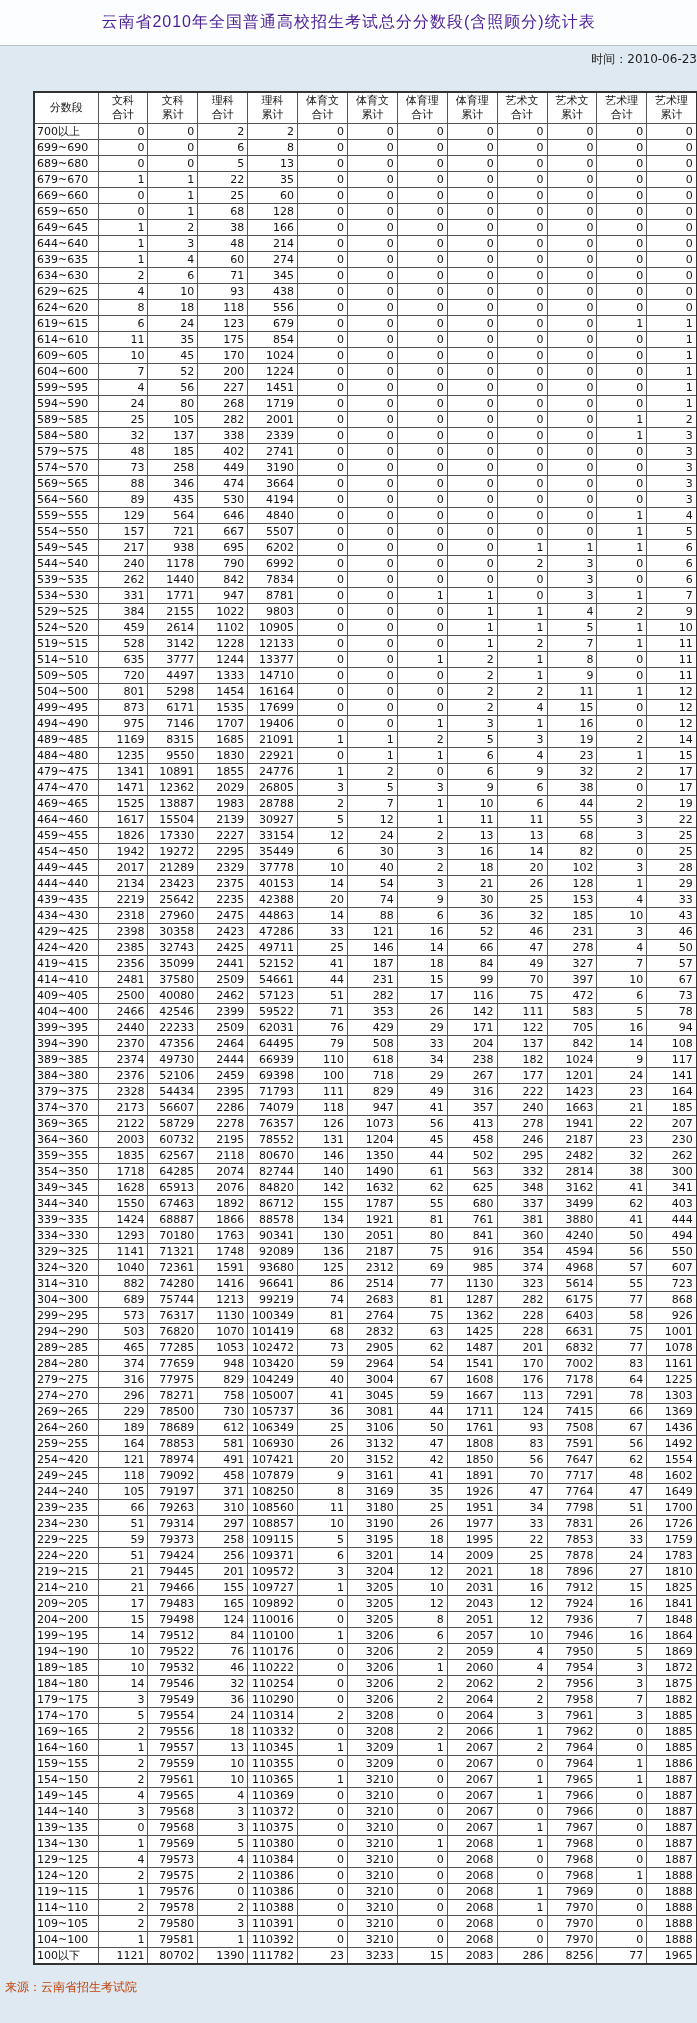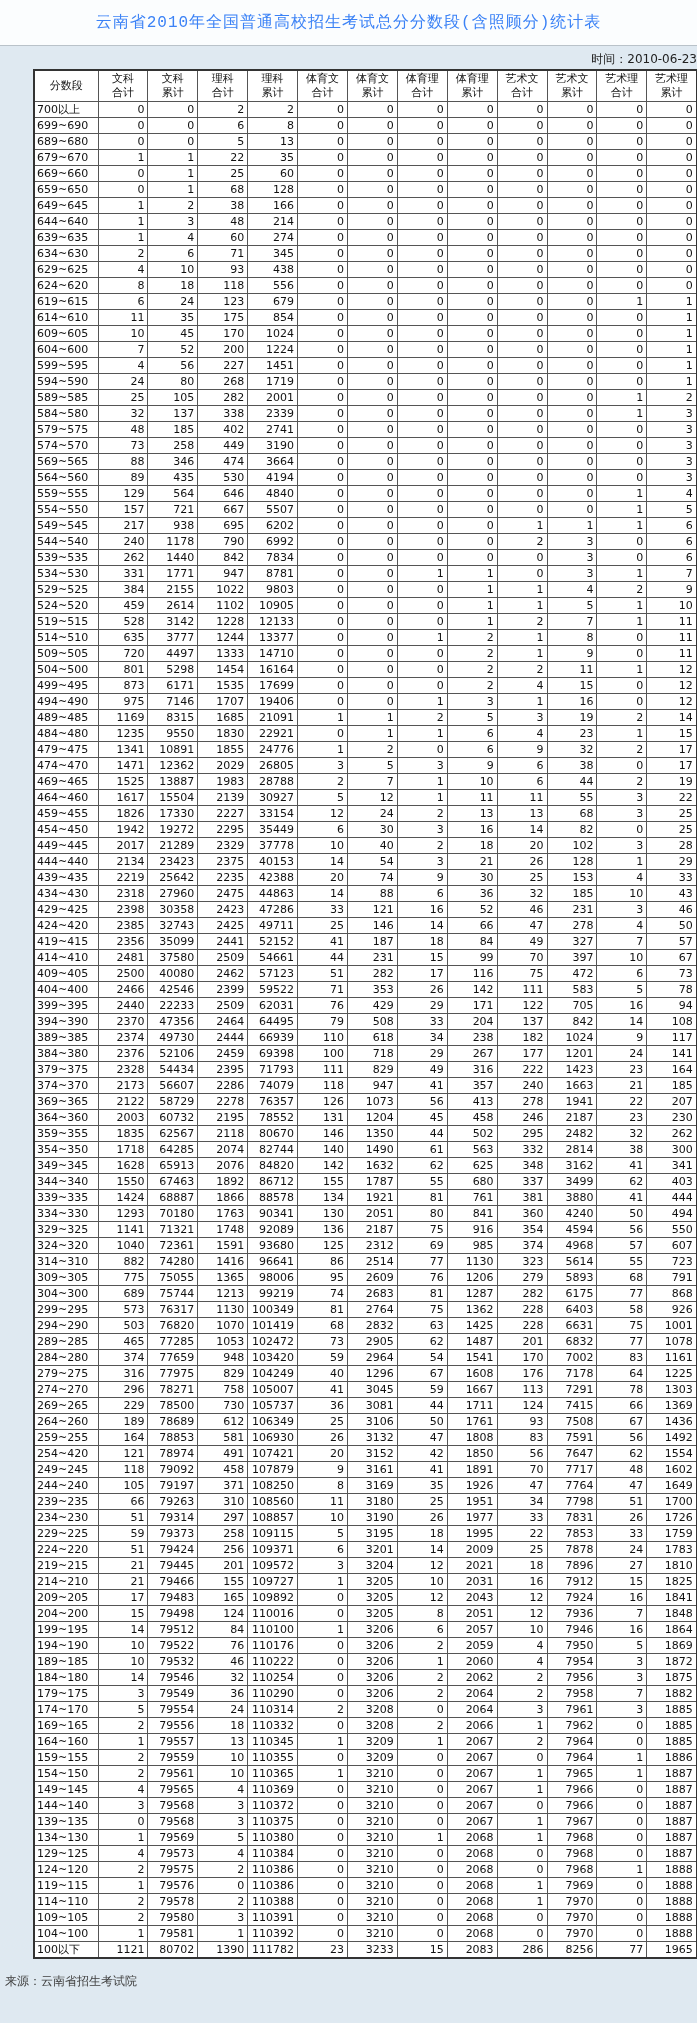"云南省2010年全国普通高校招生考试总分分数段(含照顾分)统计表" .page-title { color: #3b82f6 -> #4c1d95; font-family: Liberation Mono, monospace -> Liberation Sans, sans-serif }
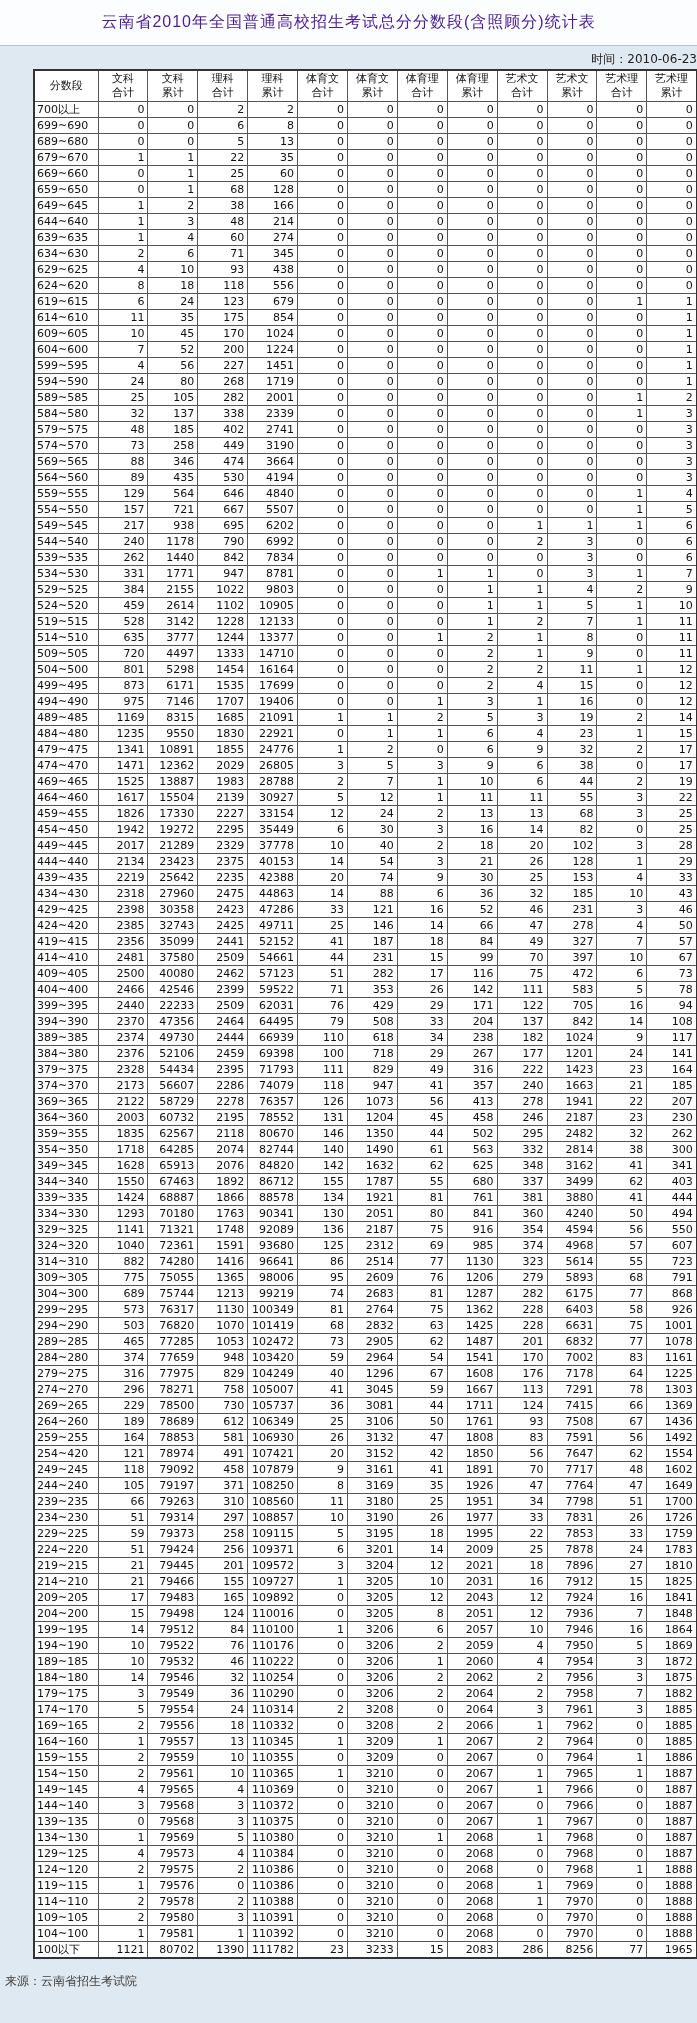"分数段" table.score-table { margin: 2px 0 0 33px -> 24px 0 0 33px }
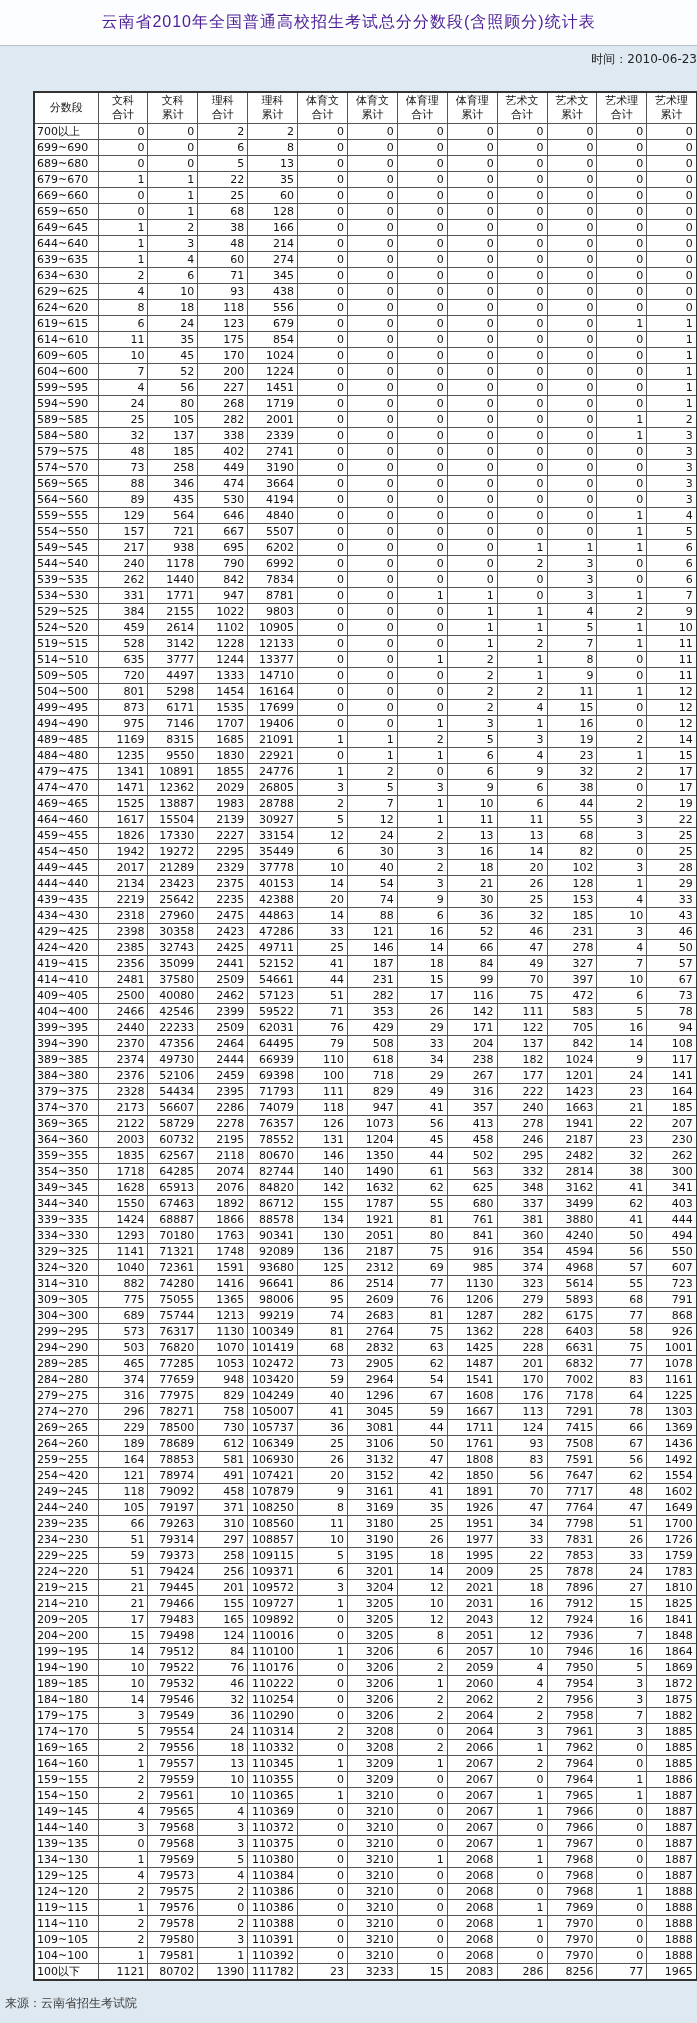"309~305" tr { html: <tr> <td>309~305</td> <td>775</td> <td>75055</td> <td>1365</td> <td>98006</td> <td>95</td> <td>2609</td> <td>76</td> <td>1206</td> <td>279</td> <td>5893</td> <td>68</td> <td>791</td> </tr> -> none }
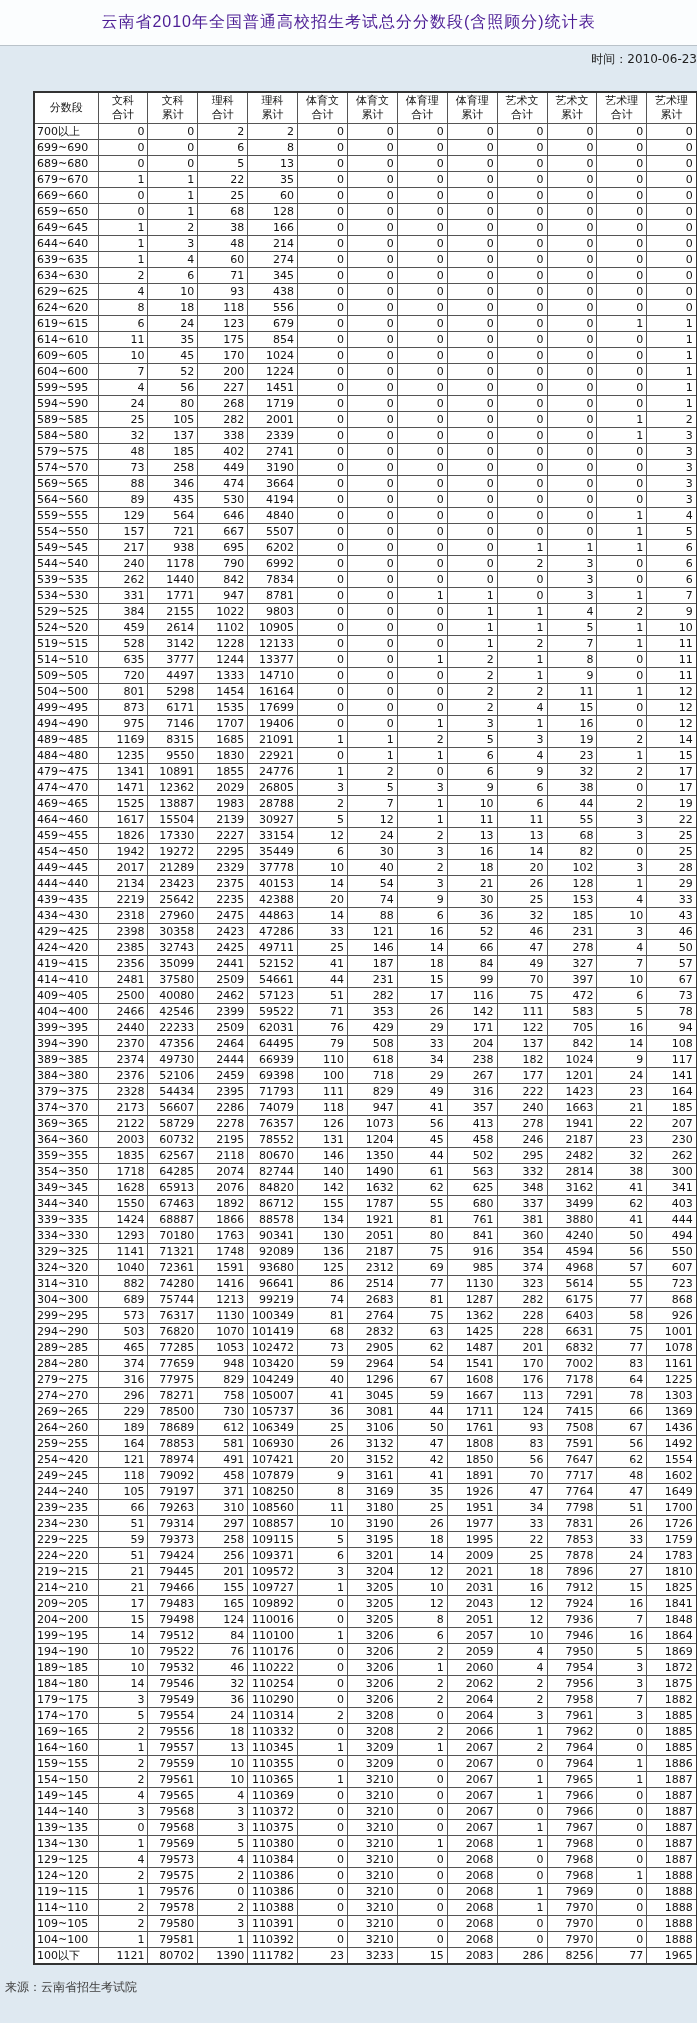"1296" td.num { text: 1296 -> 3004 }
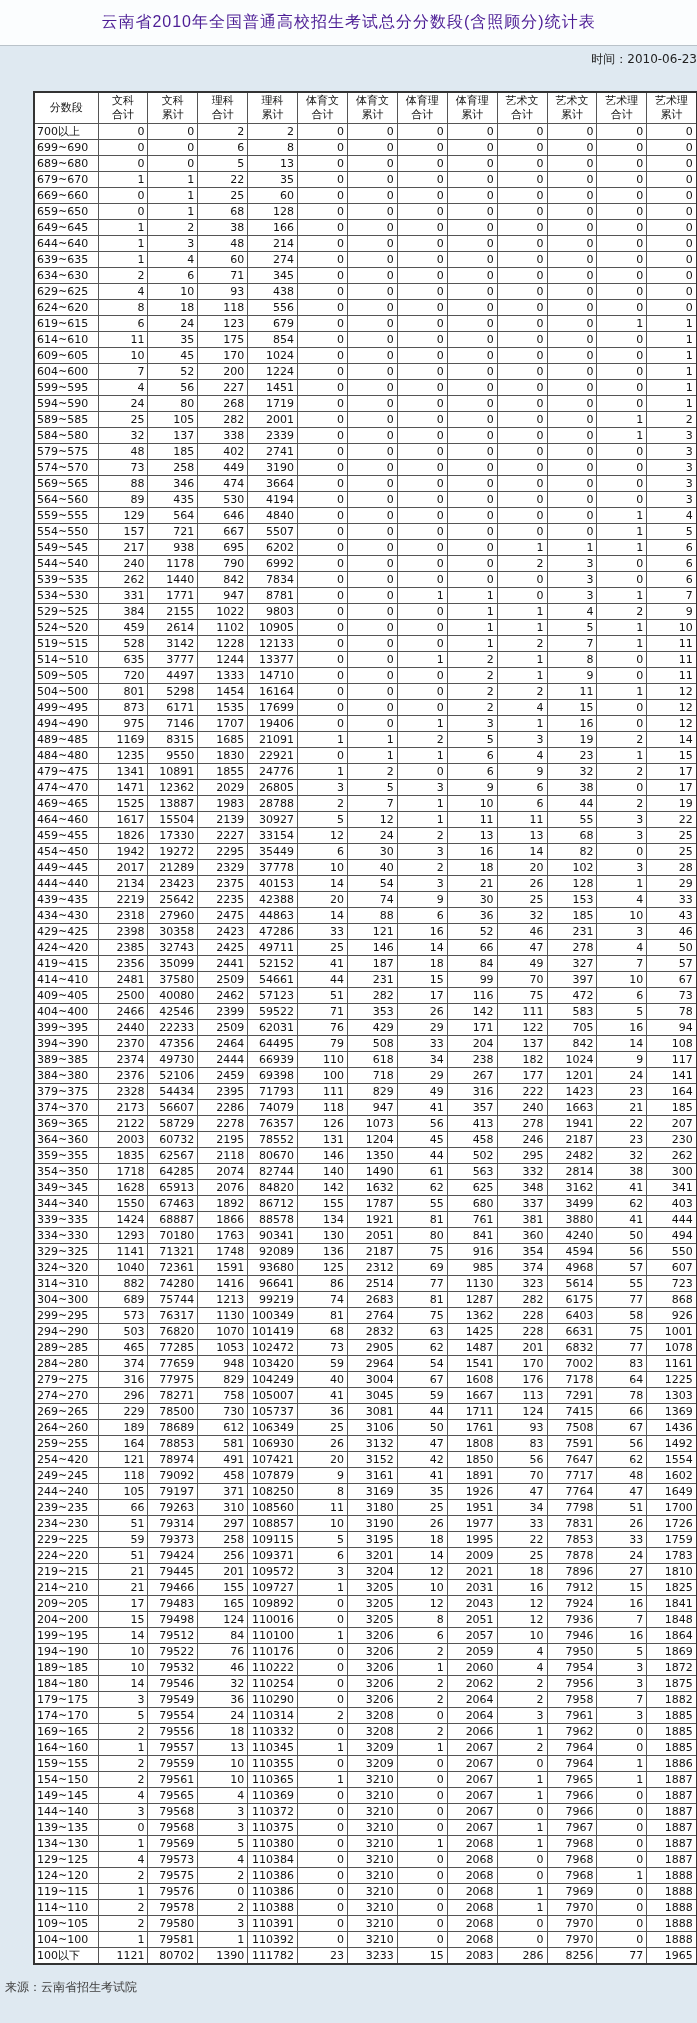"来源：云南省招生考试院" .source-line { color: #404040 -> #c2410c }
